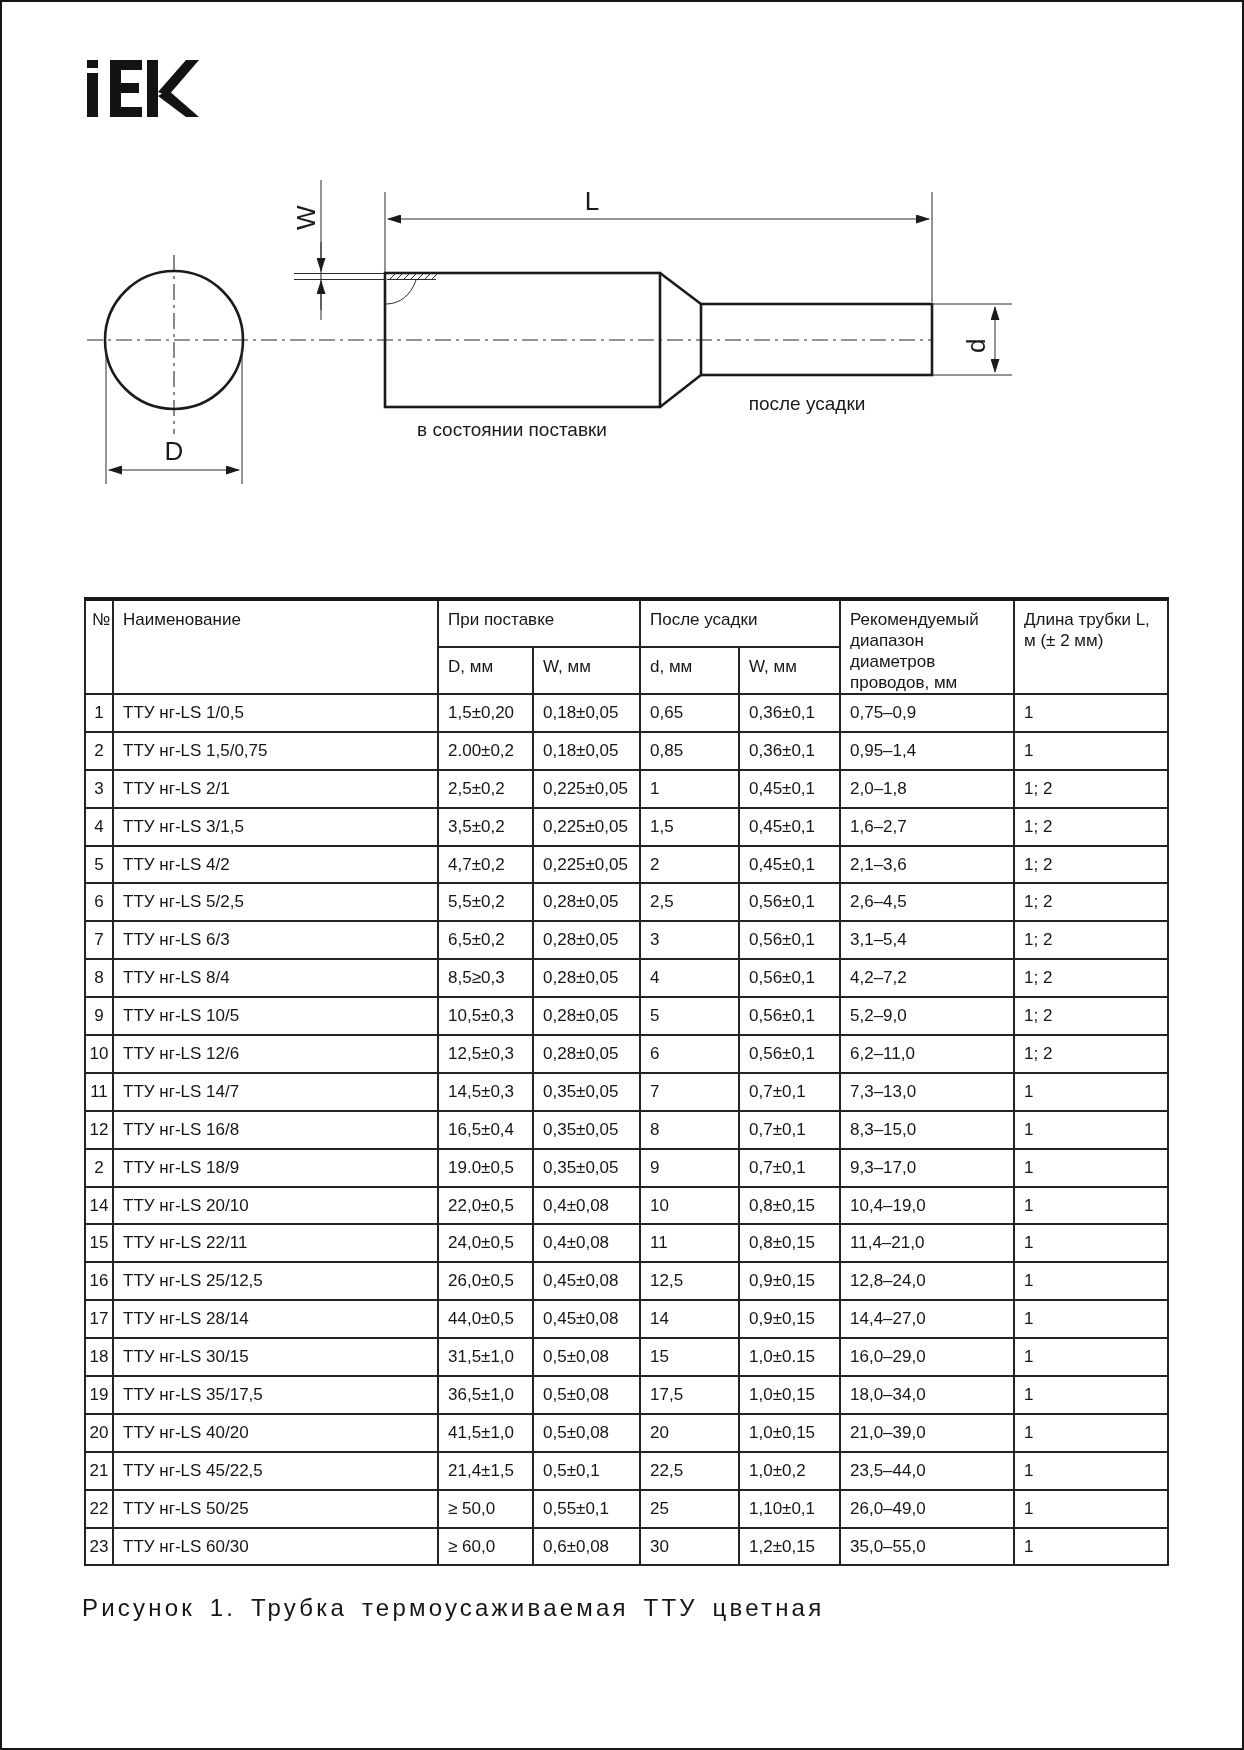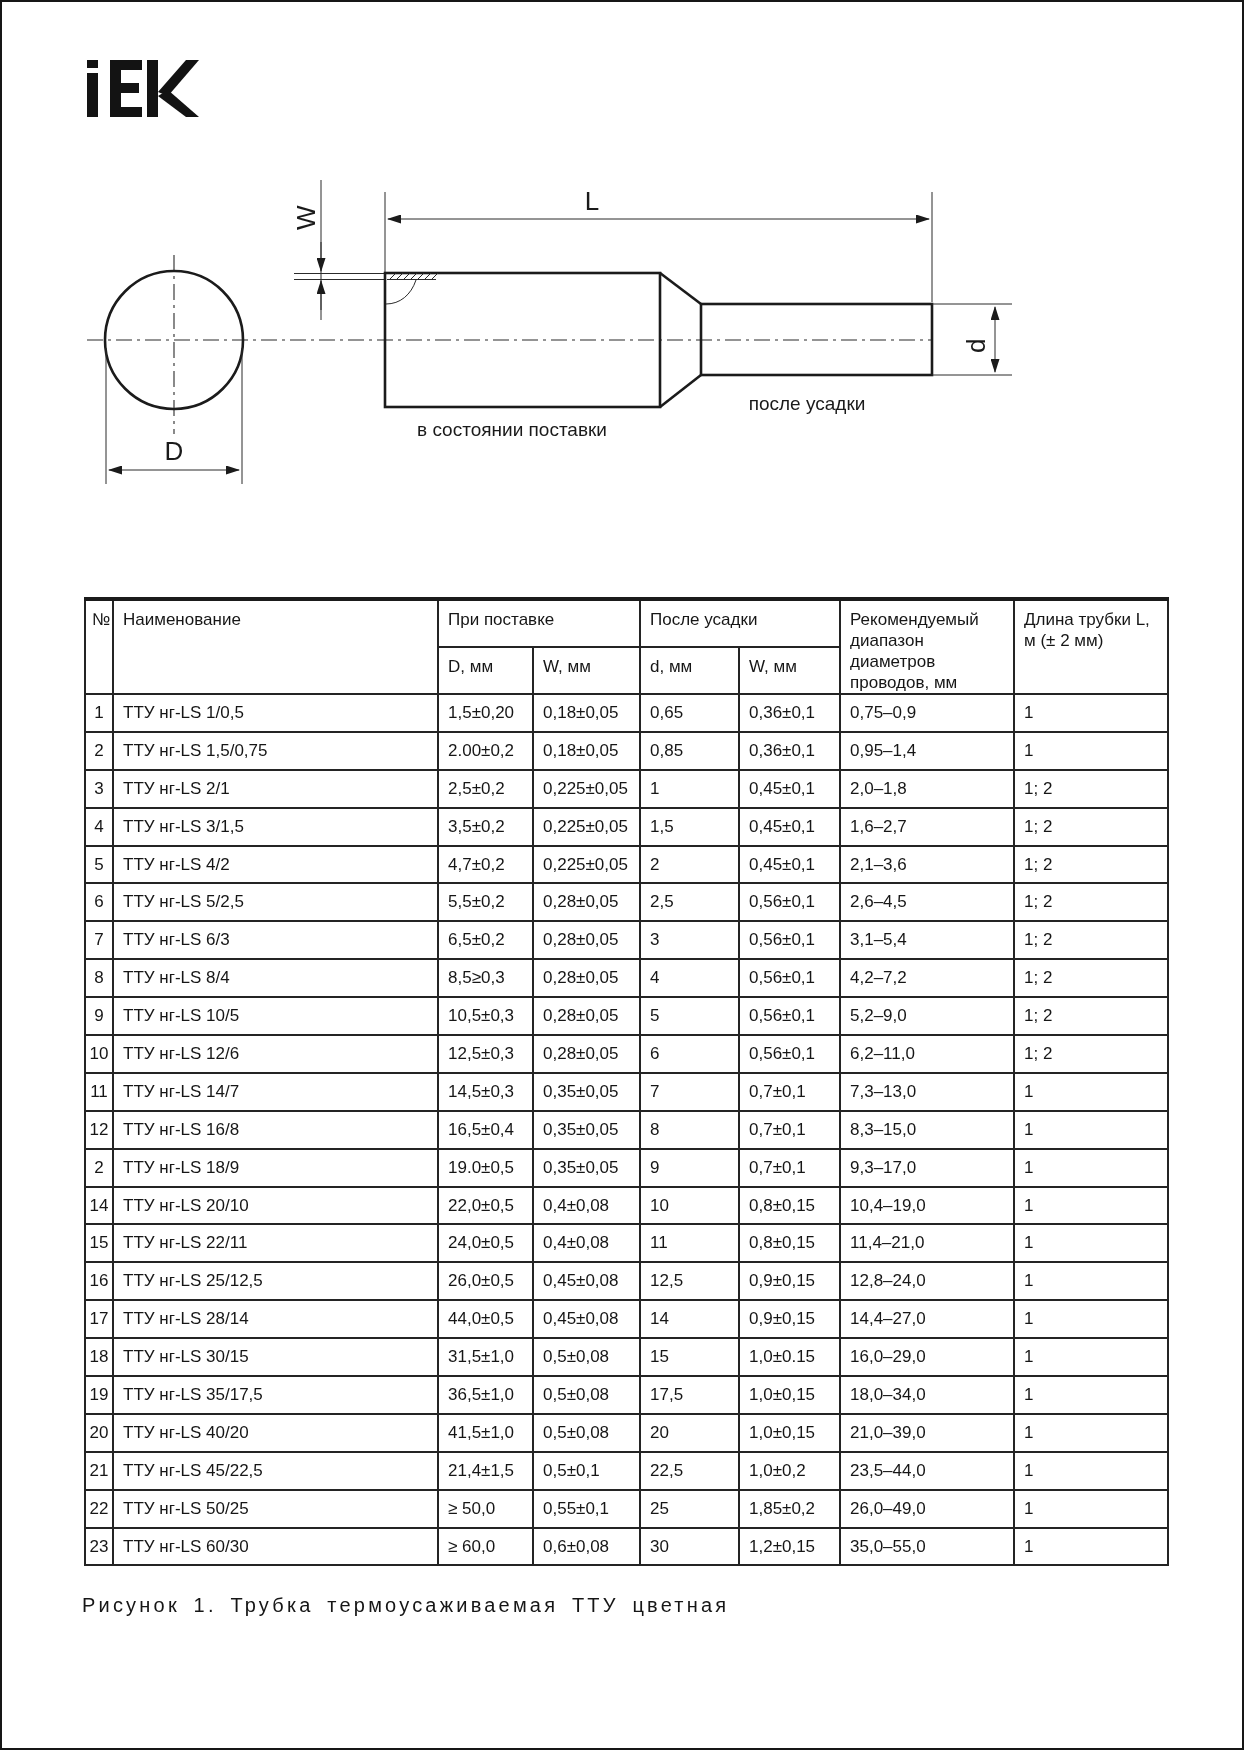"1,85±0,2" td { text: 1,85±0,2 -> 1,10±0,1 }
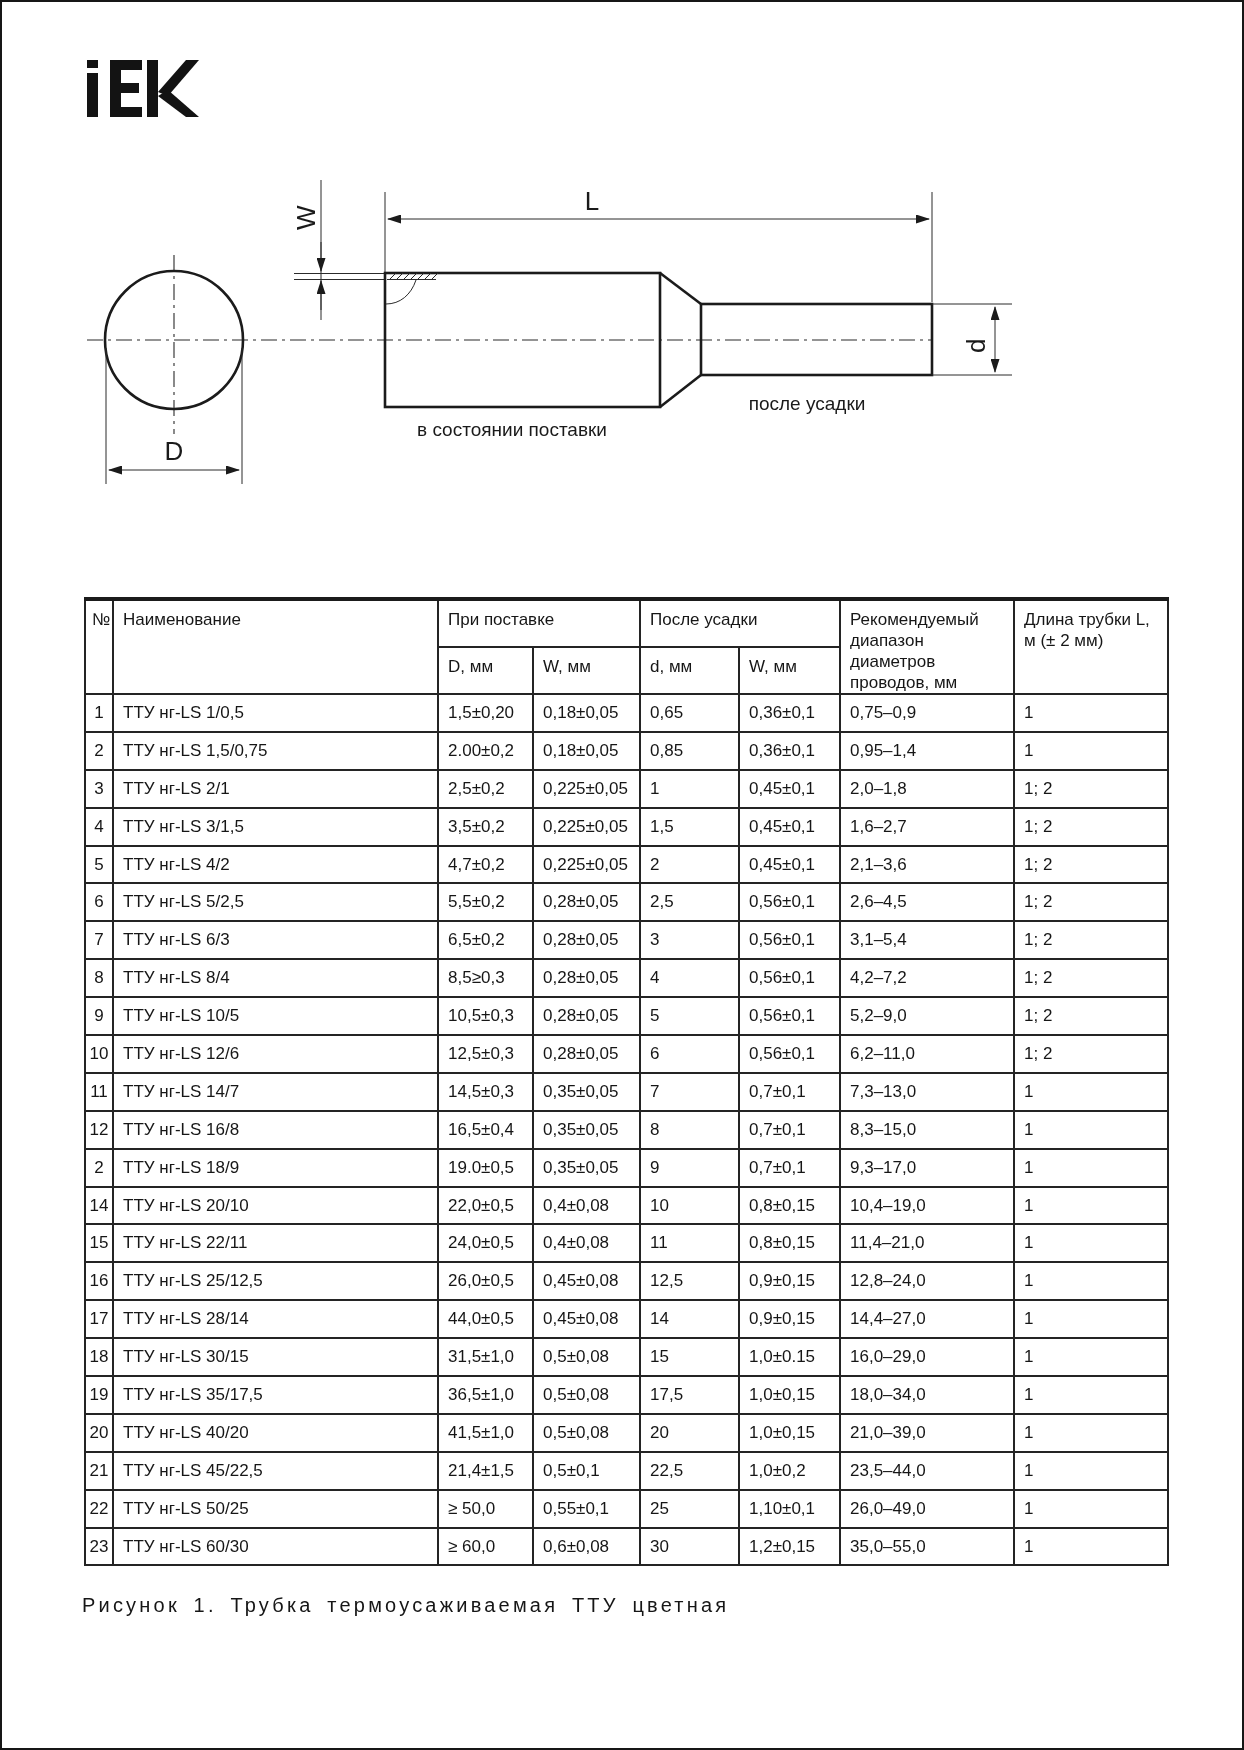"Рисунок 1. Трубка термоусаживаемая ТТУ" .fig-caption { font-size: 20px -> 24px }
